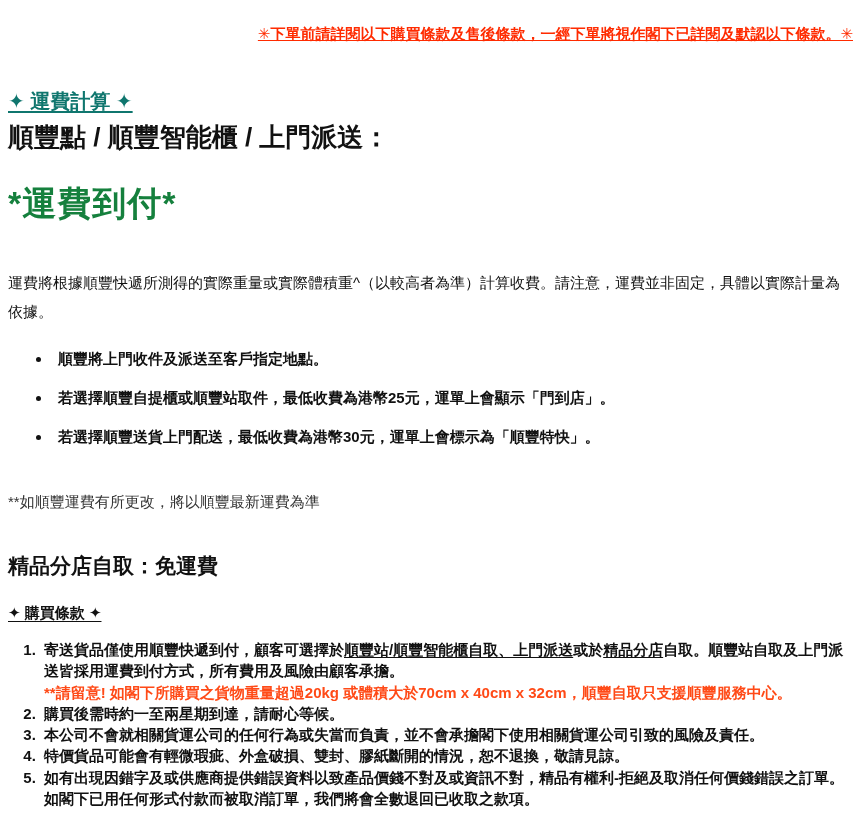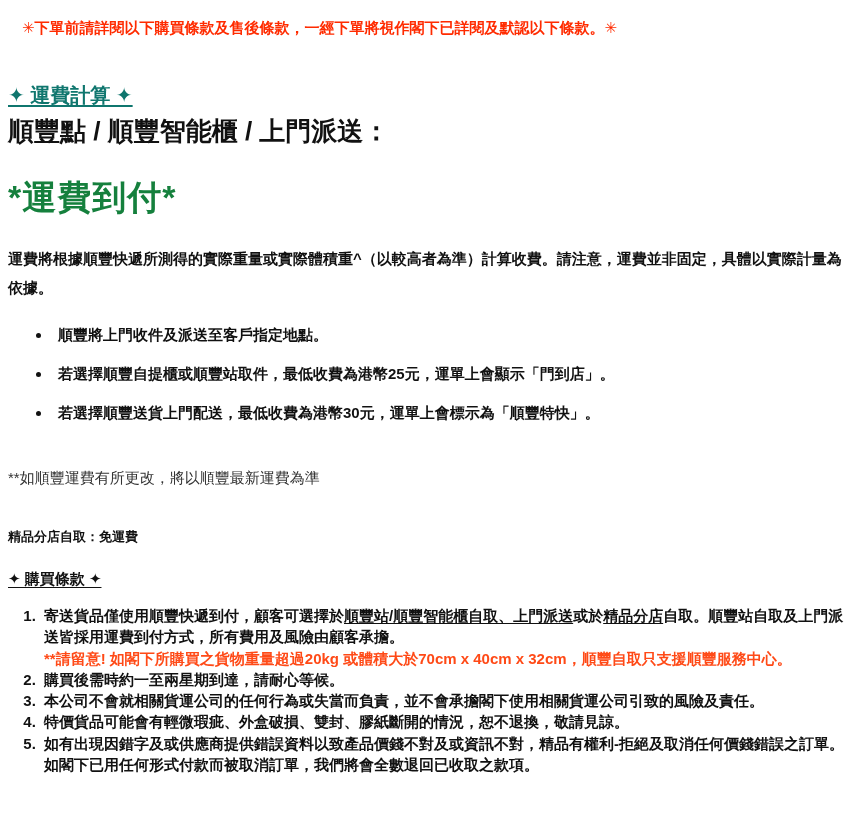"✳下單前請詳閱以下購買條款及售後條款，一經下單將視作閣下已詳閱及默認以下條款。✳" .notice { margin: 8px 0 0 14px -> 14px 0 0 14px; text-align: none -> right; text-decoration: none -> underline }
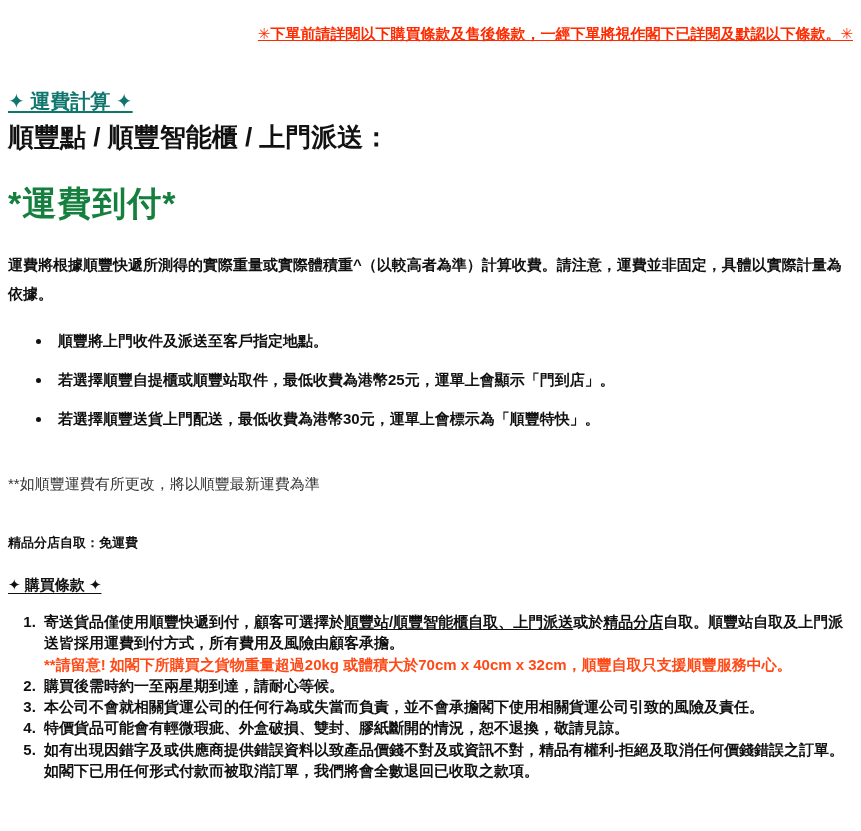"運費將根據順豐快遞所測得的實際重量或實際體積重^（以較高者為準）計算收費。請注意" .para { font-weight: 700 -> 400; margin: 23px 0 0 0 -> 41px 0 0 0 }
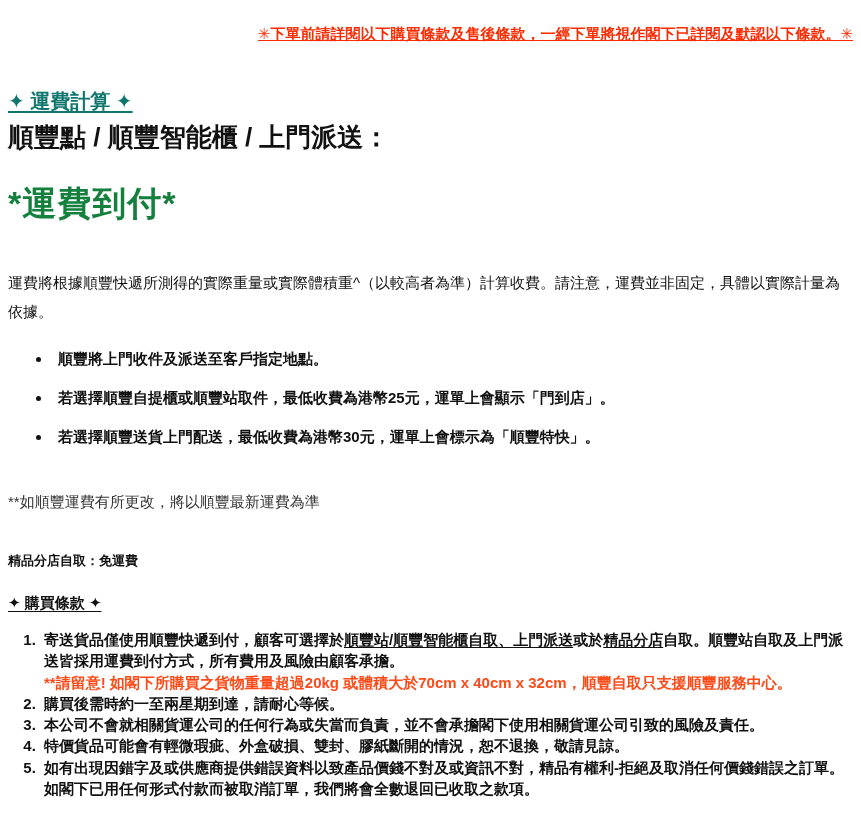"精品分店自取：免運費" .pickup { font-size: 13px -> 21px }
